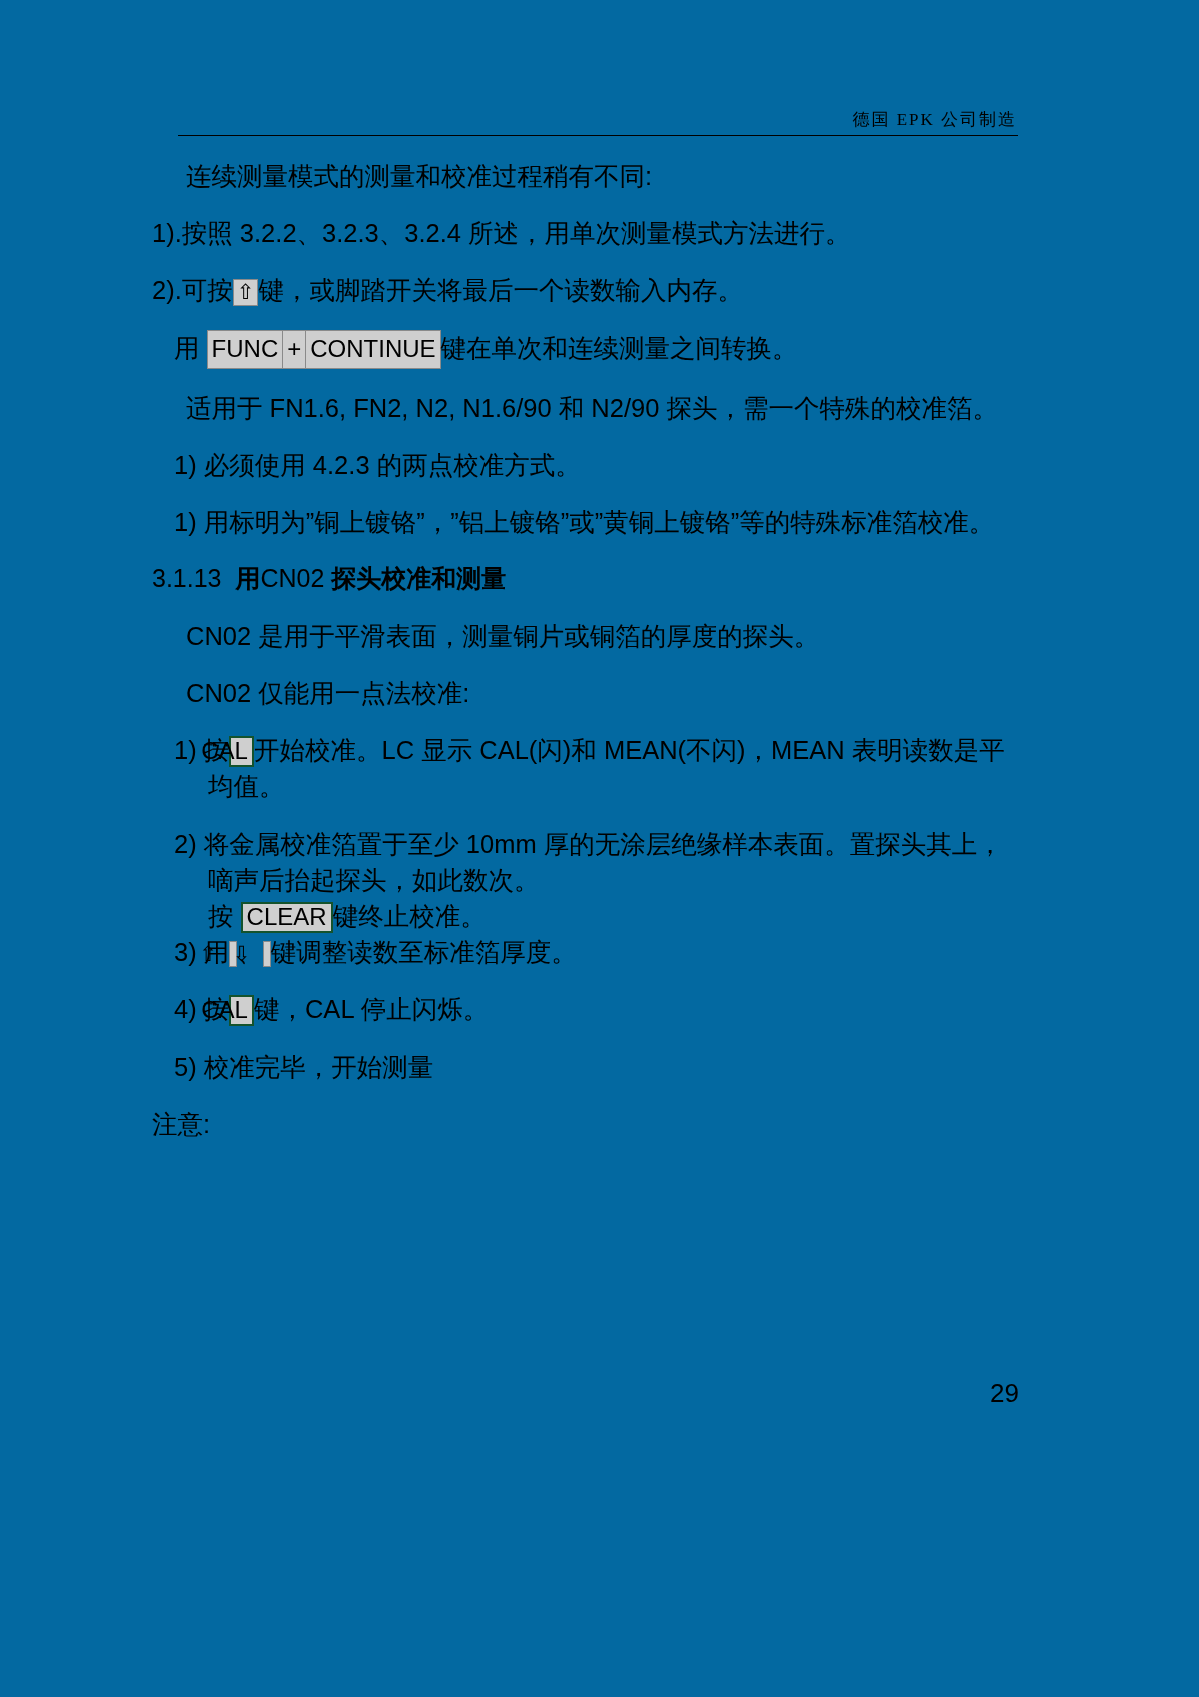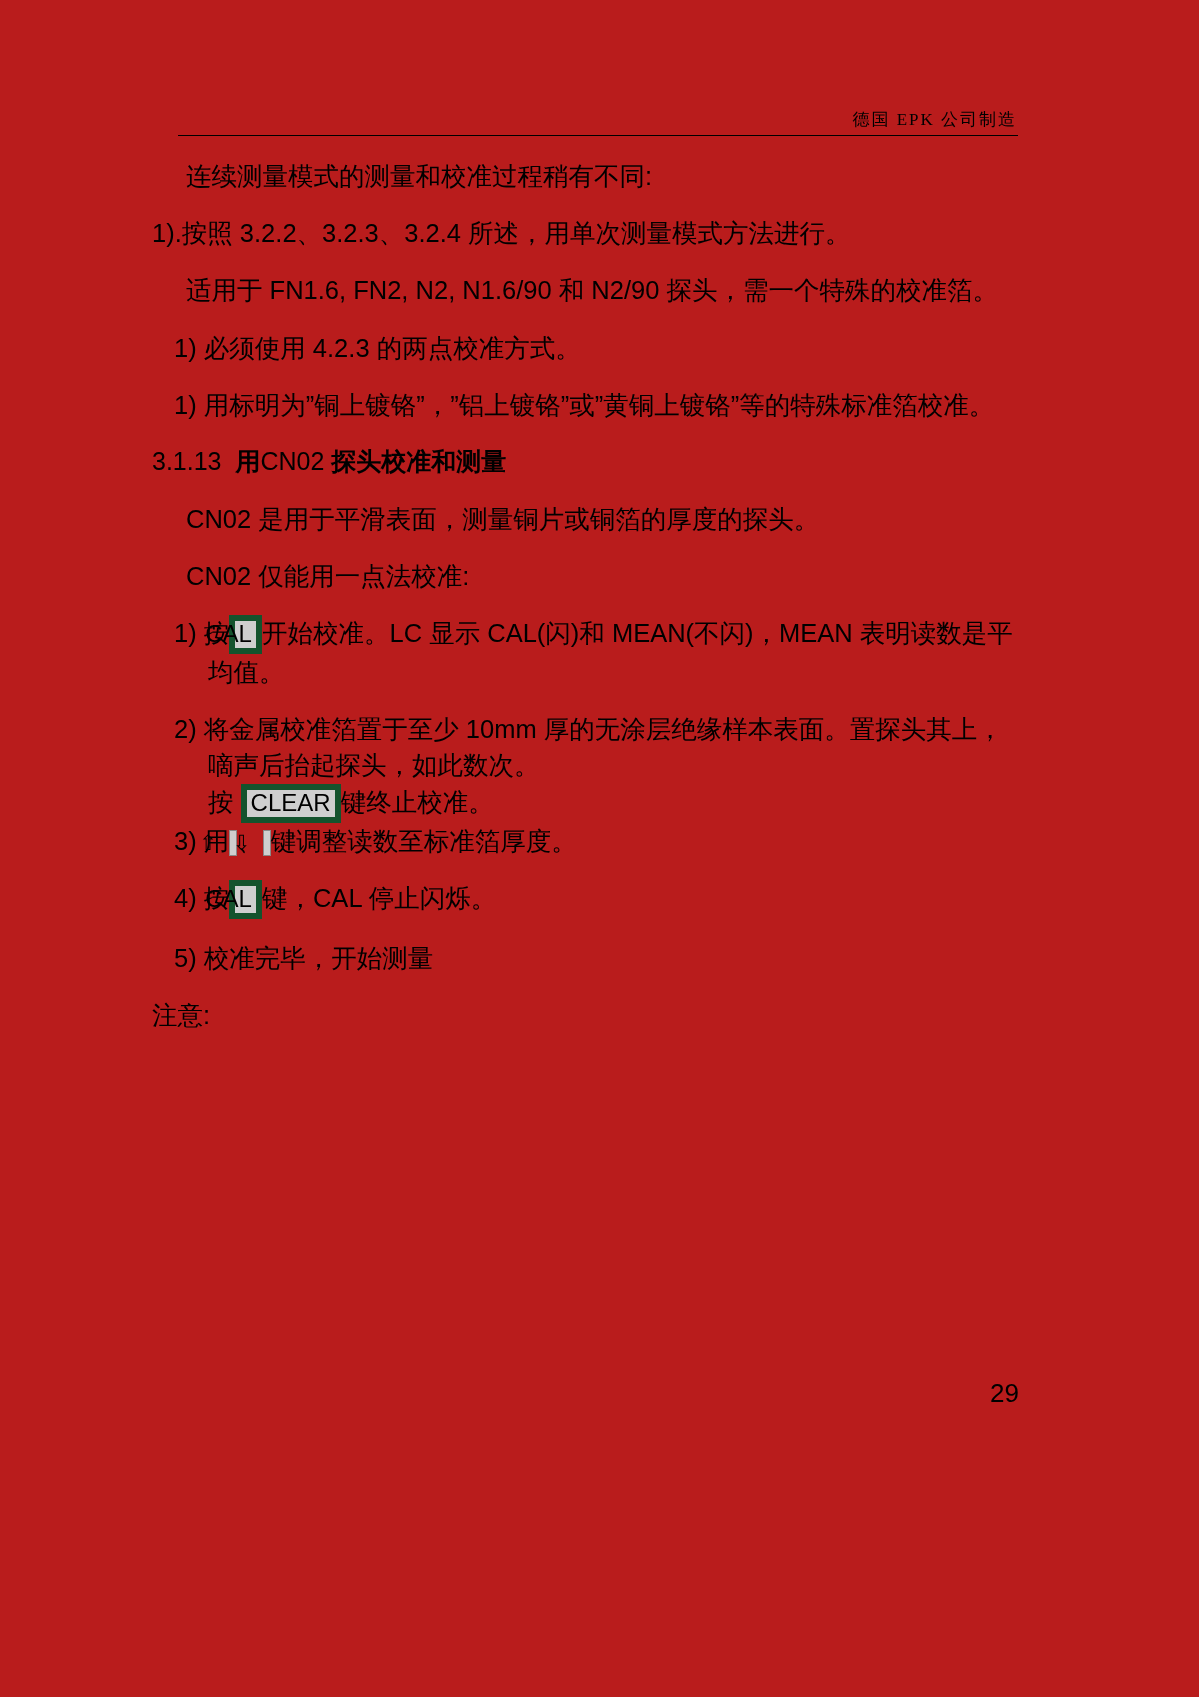"德国 EPK 公司制造" .page { background: #b91c1c -> #0369a1 }
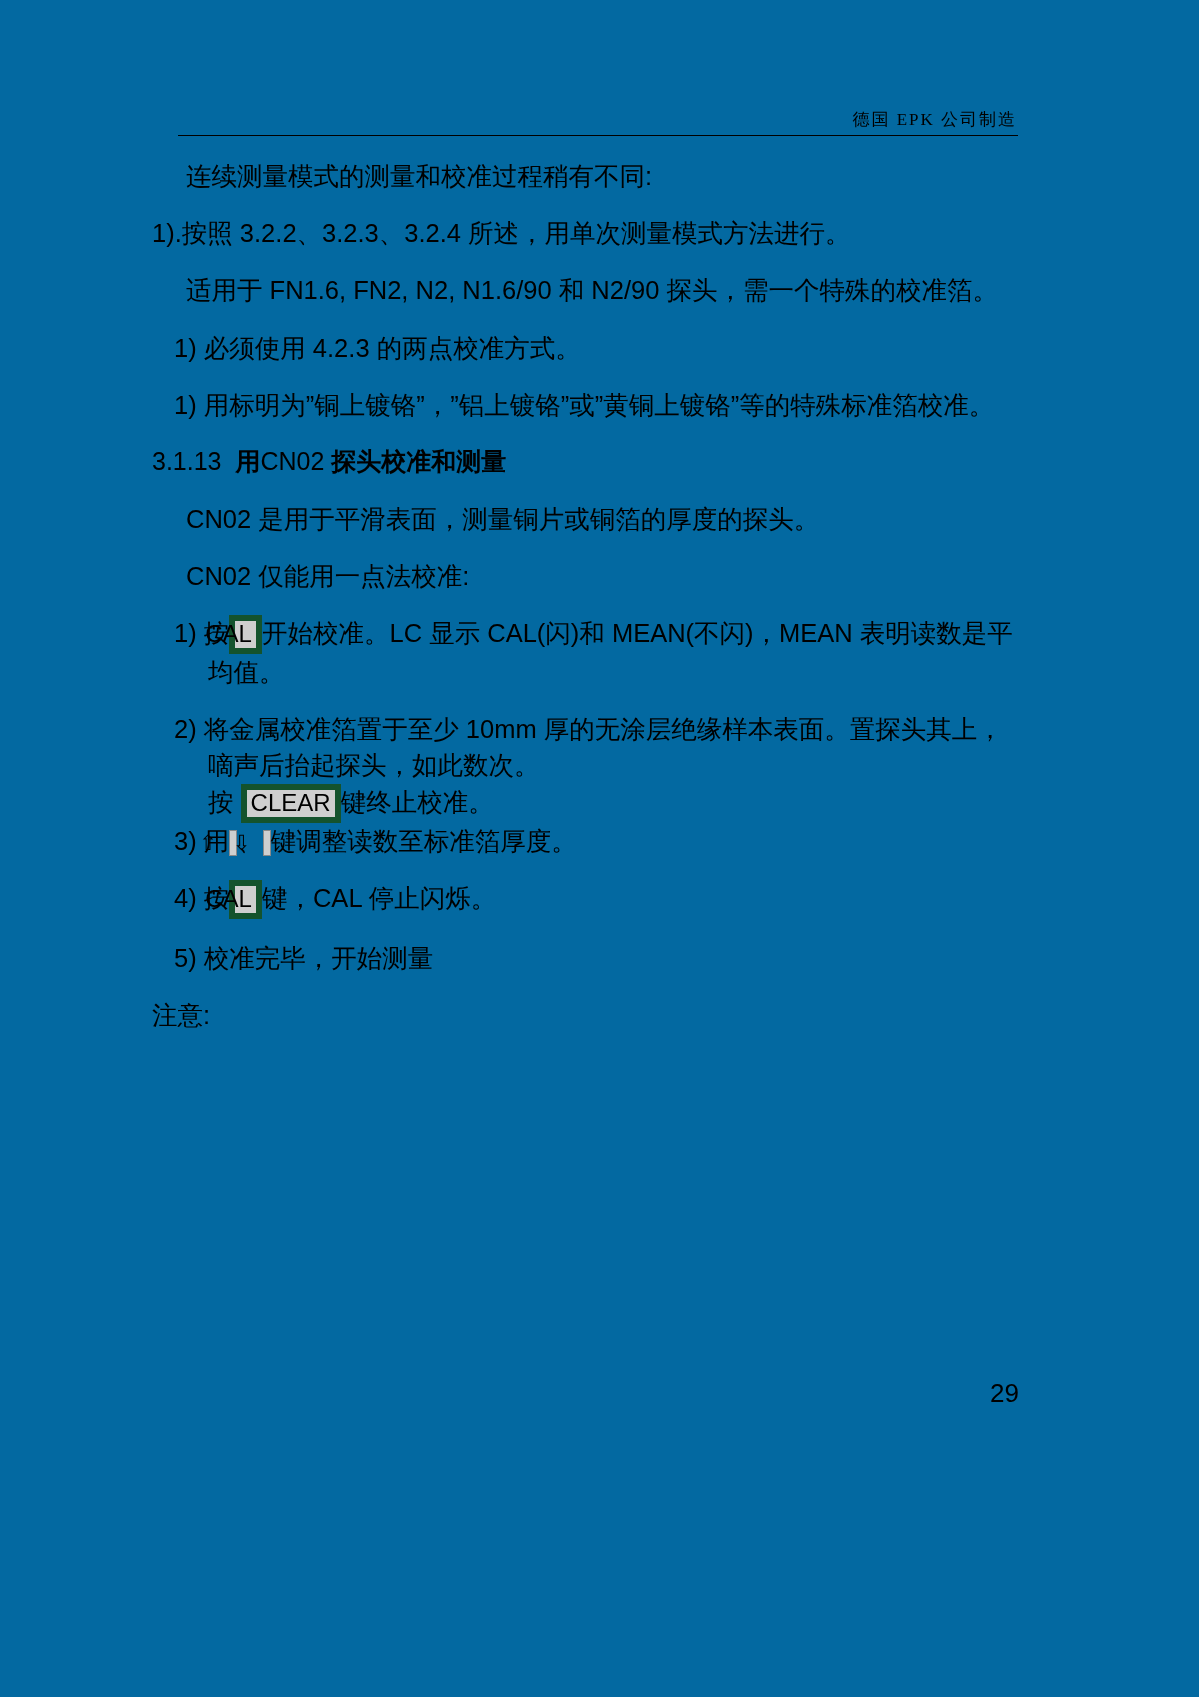"2).可按 ⇧ 键，或脚踏开关将最后一个读数输入内存。" p.blk { html: none -> <p> <span>2).可按</span><span>⇧</span><span>键，或脚踏开关将最后一个读数输入内存。</span> </p> }
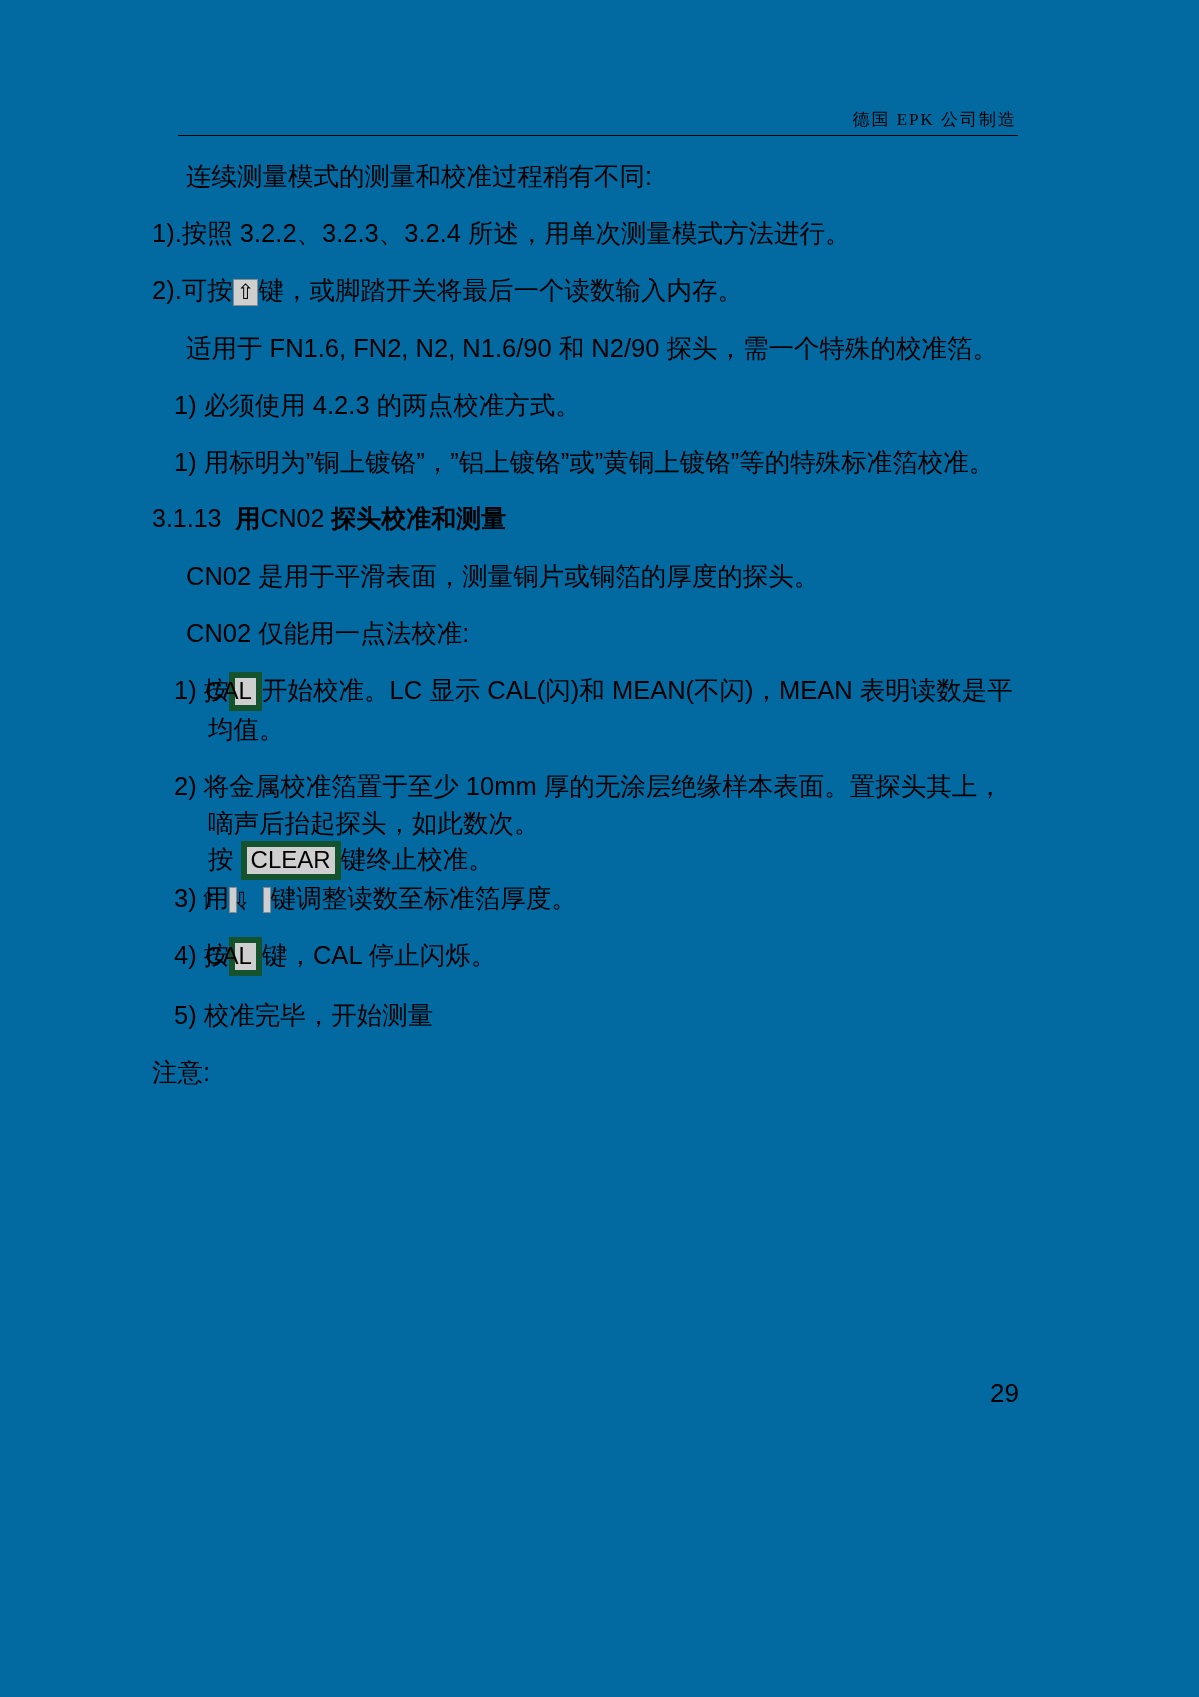"用 FUNC + CONTINUE 键在单次和连续测量之间转换。" p.blk { html: none -> <p> <span>用</span> <span><span>FUNC</span><span>+</span><span>CONTINUE</span></span><span>键在单次和连续测量之间转换。</span> </p> }
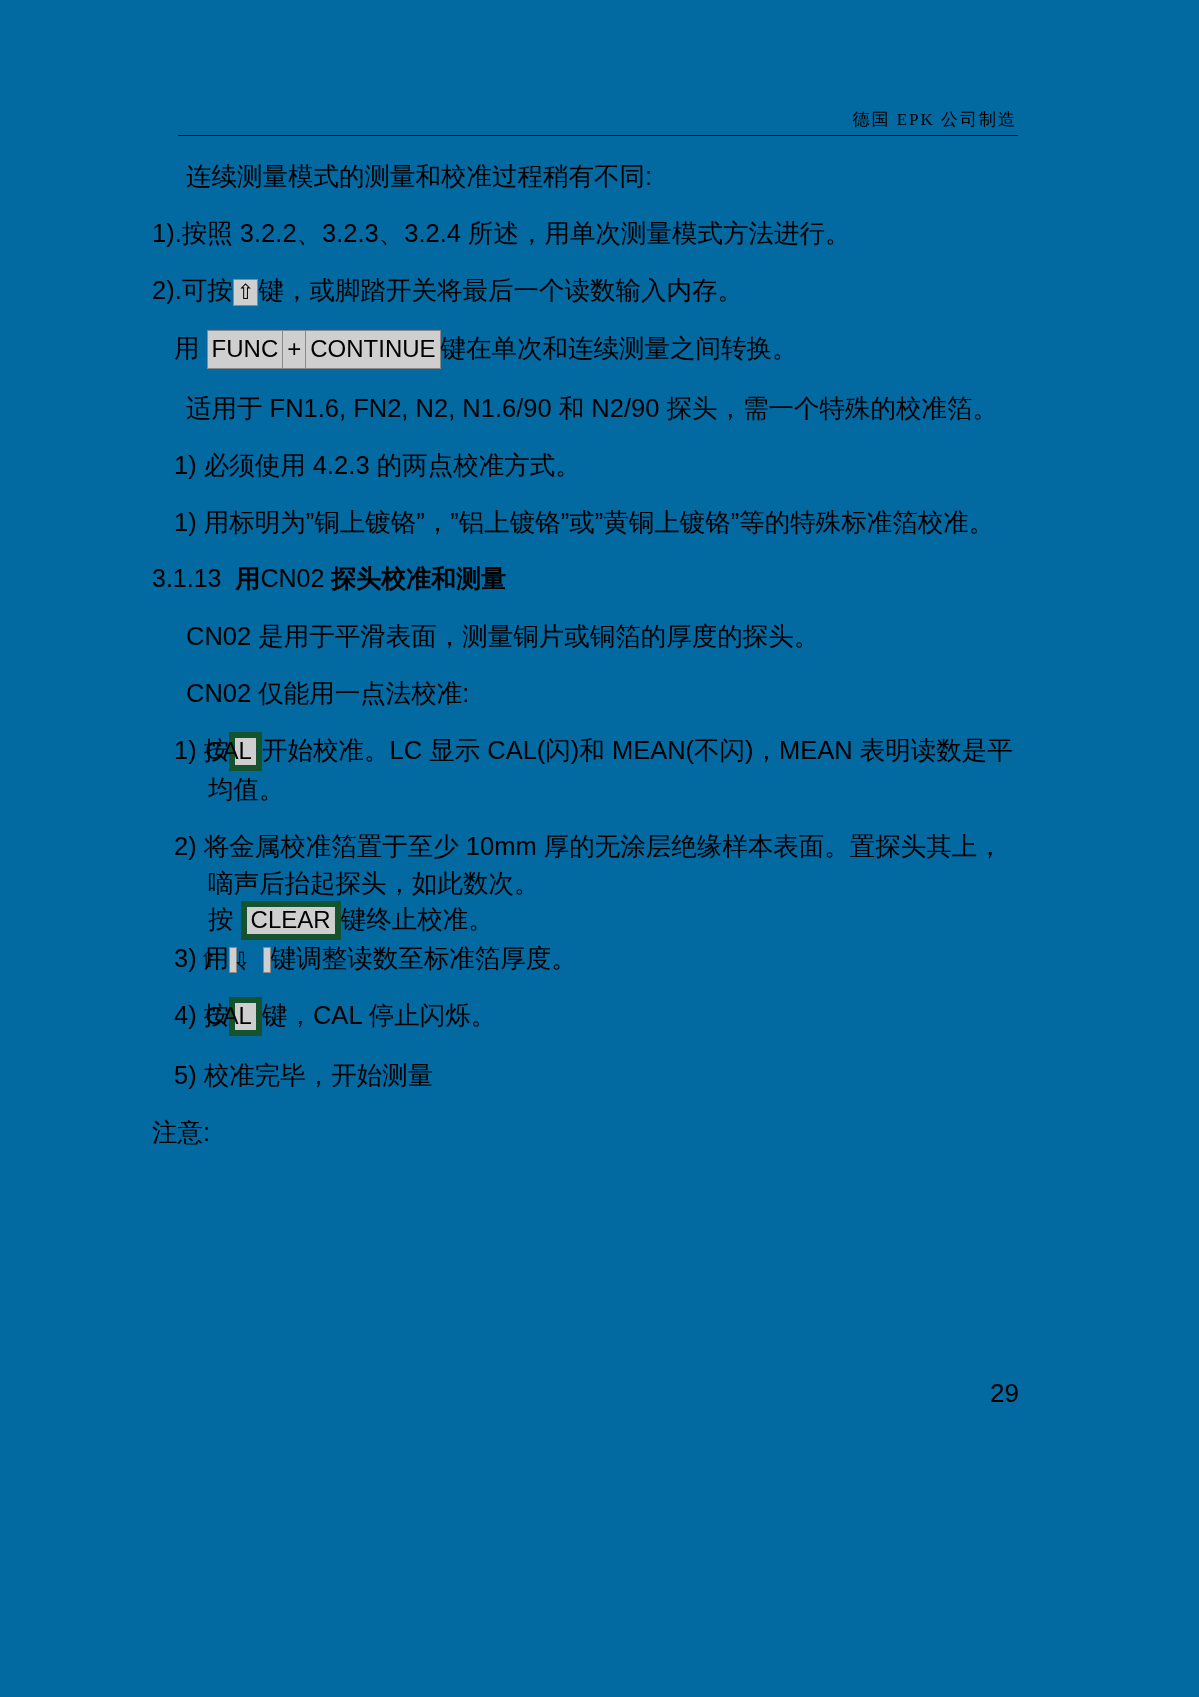"CAL" .key { border: 6px solid #14532d -> 2px solid #14532d }
